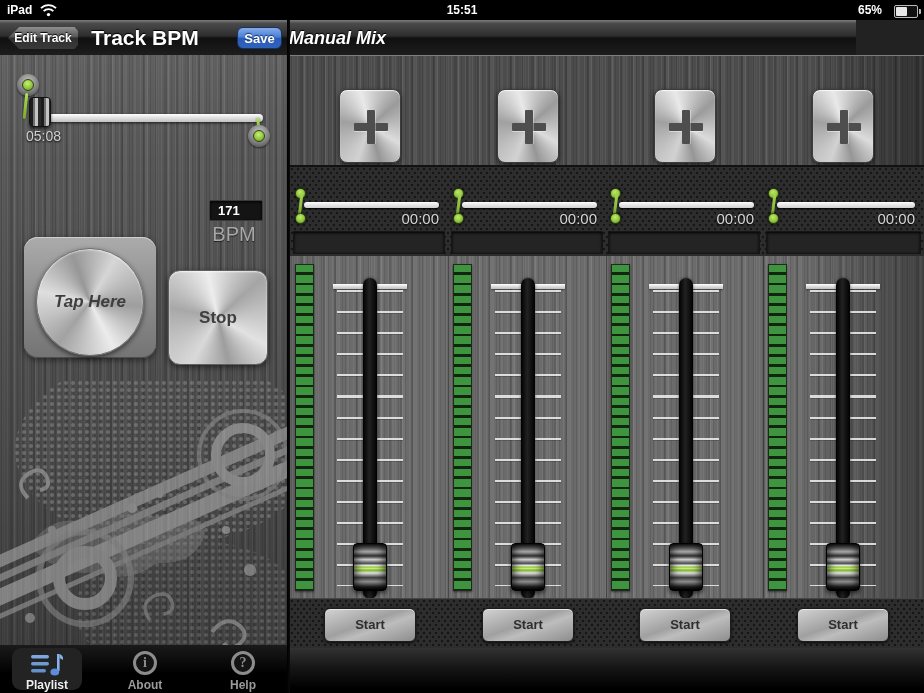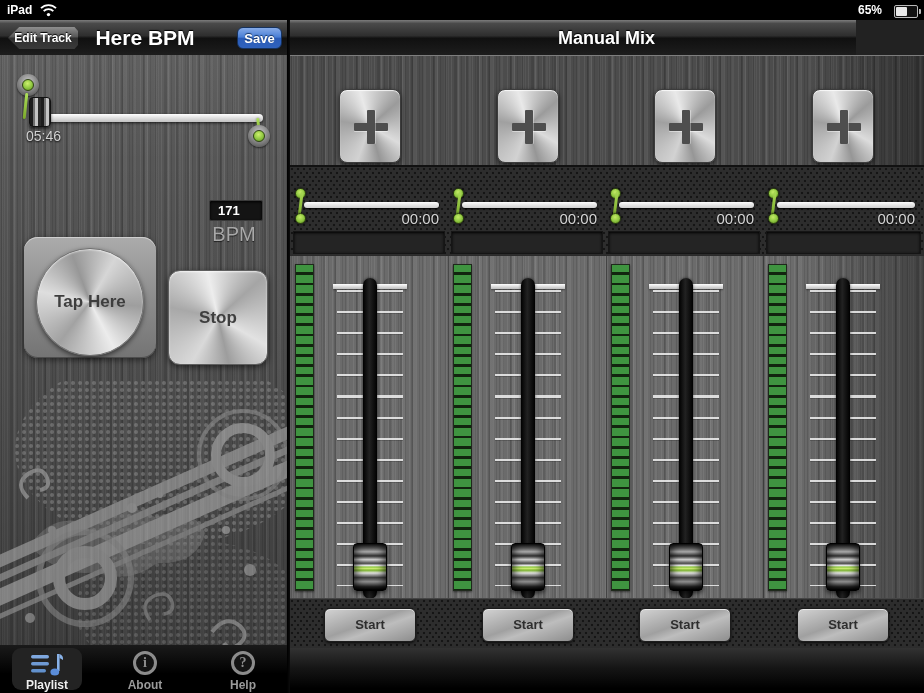"15:51" div.abs { html: none -> <div>15:51</div> }
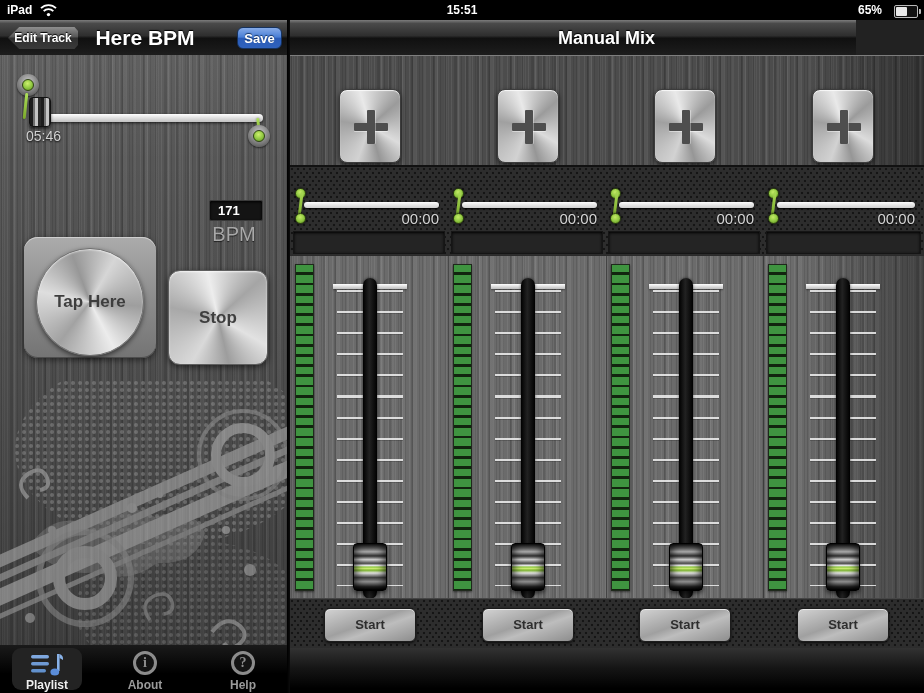"Here BPM" div.nav-title { text: Here -> Track }
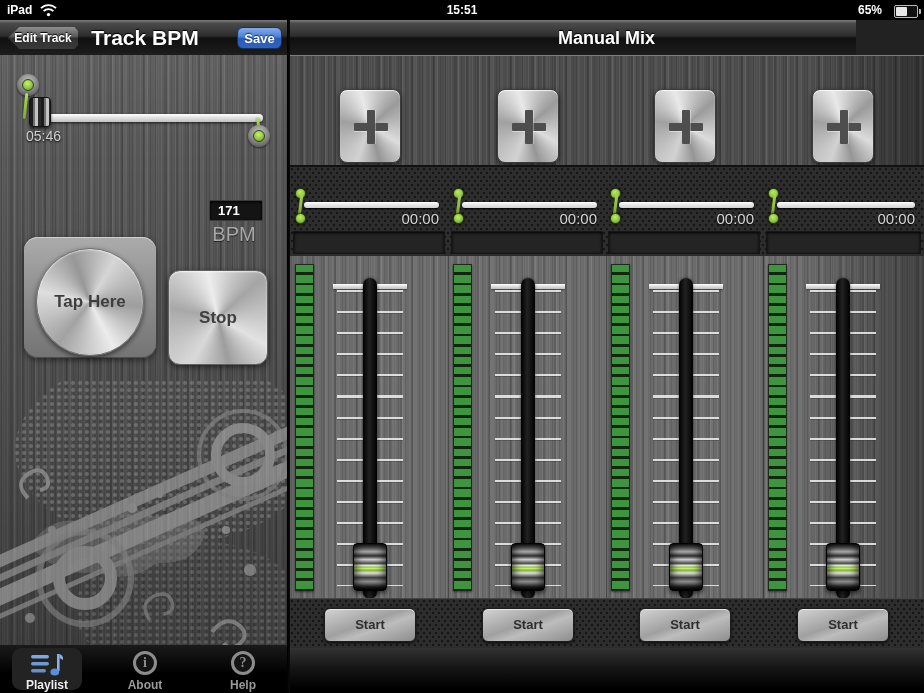"Manual Mix" .title-right { font-style: none -> italic; text-align: center -> none }
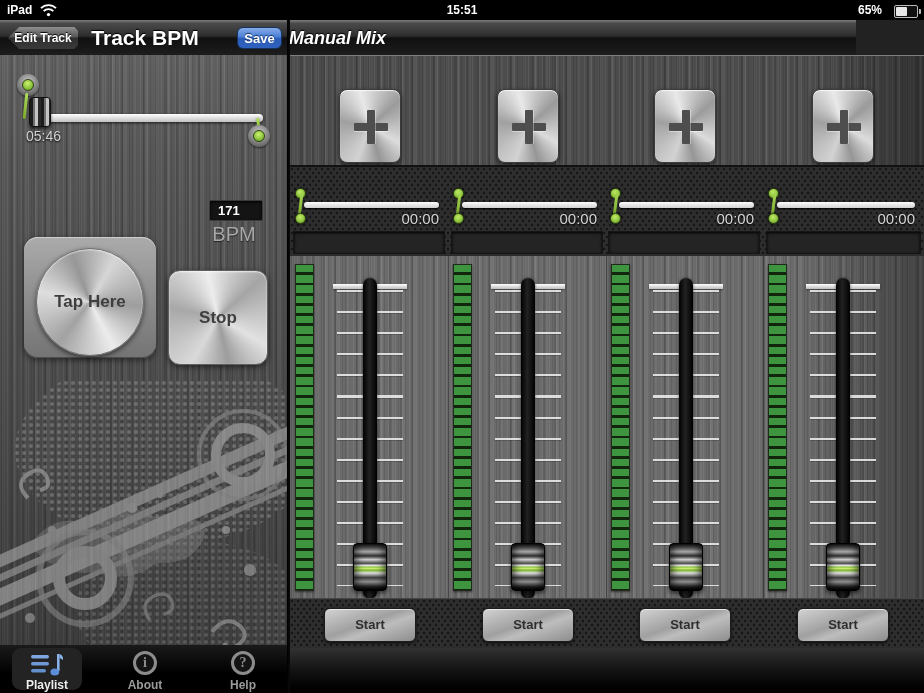"05:46" div.abs { text: 05:46 -> 05:08 }
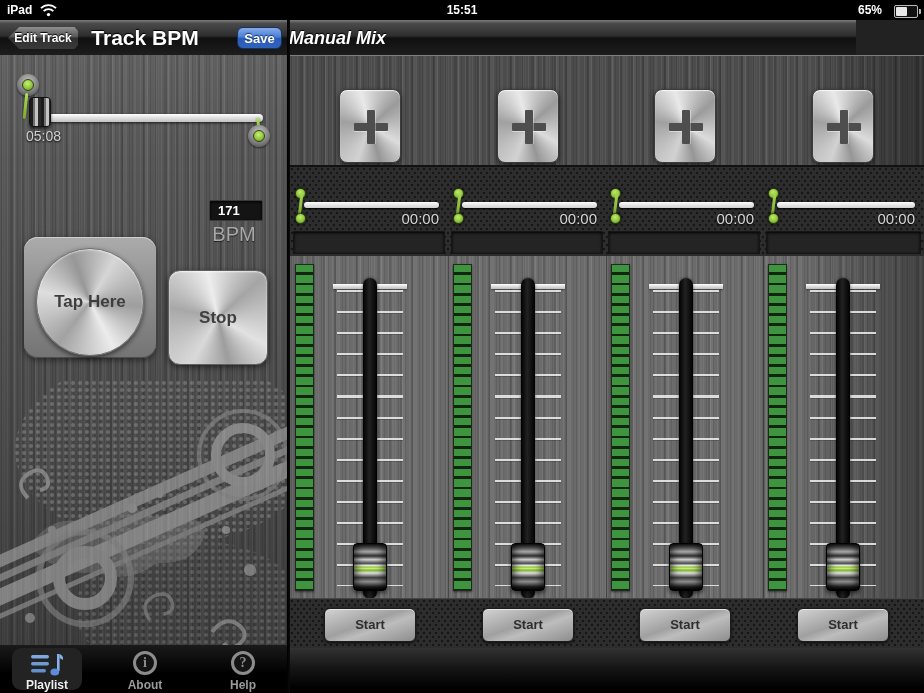"Tap Here" .tap-wrap { font-style: none -> italic }
